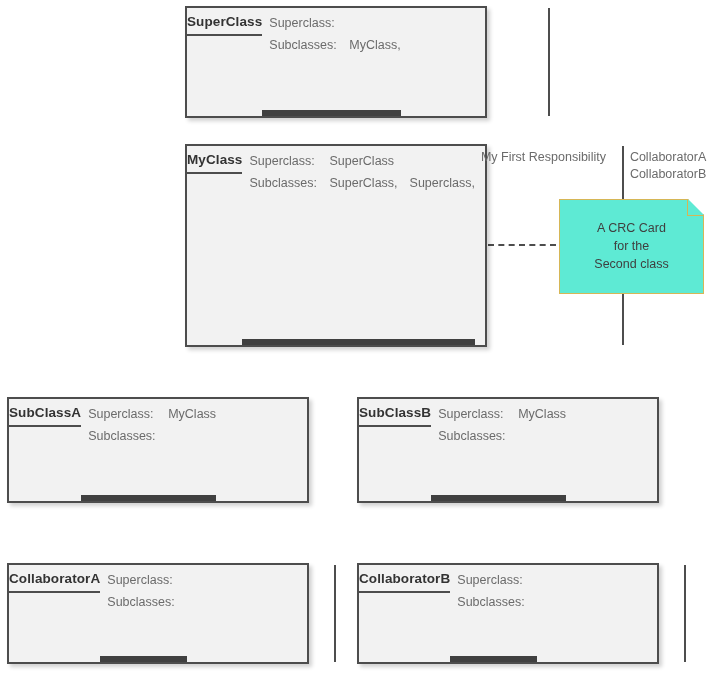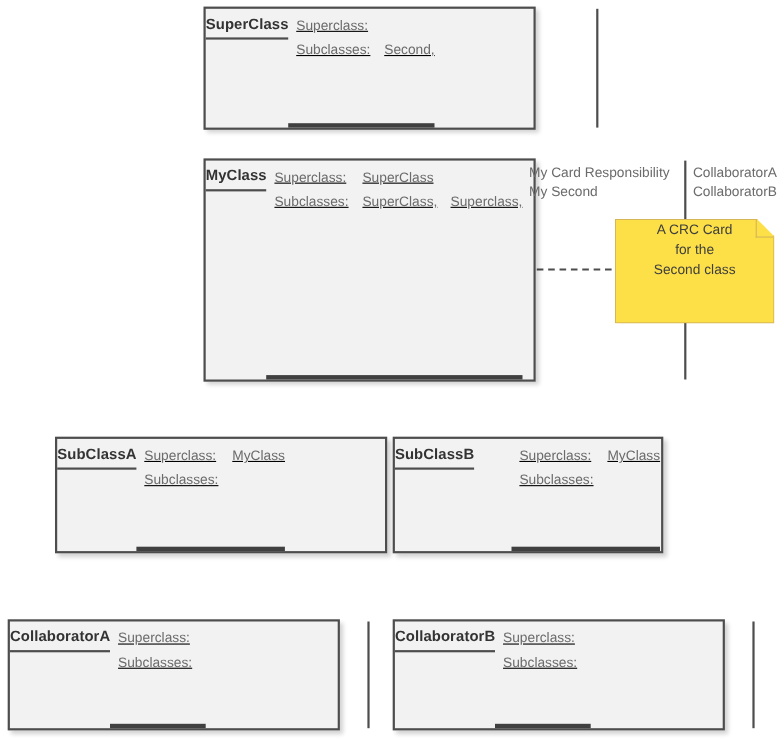"Superclass:" .crc-meta { border-bottom: 4px solid #404040 -> 6px solid #404040; text-decoration: underline -> none }
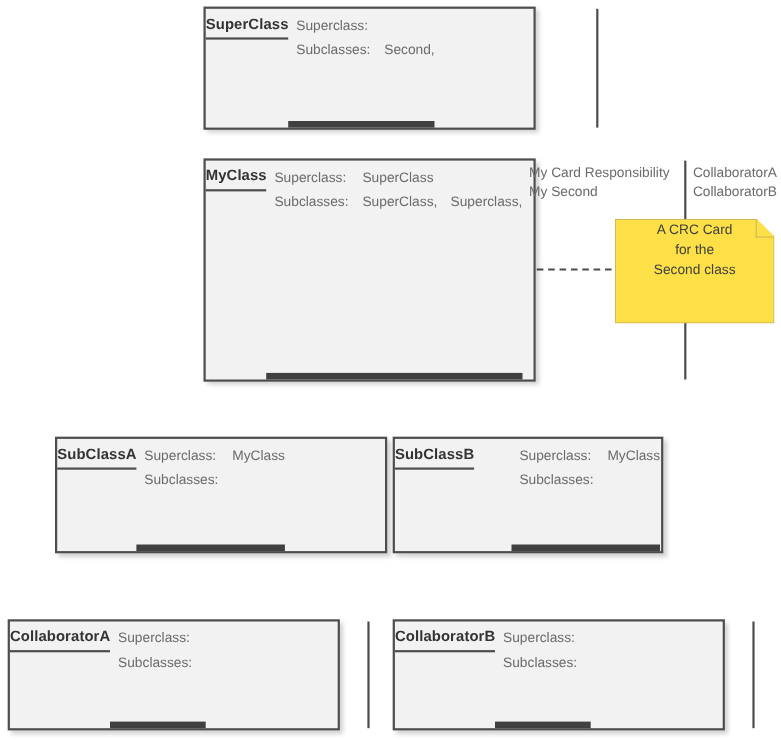"Second," span { text: Second -> MyClass }
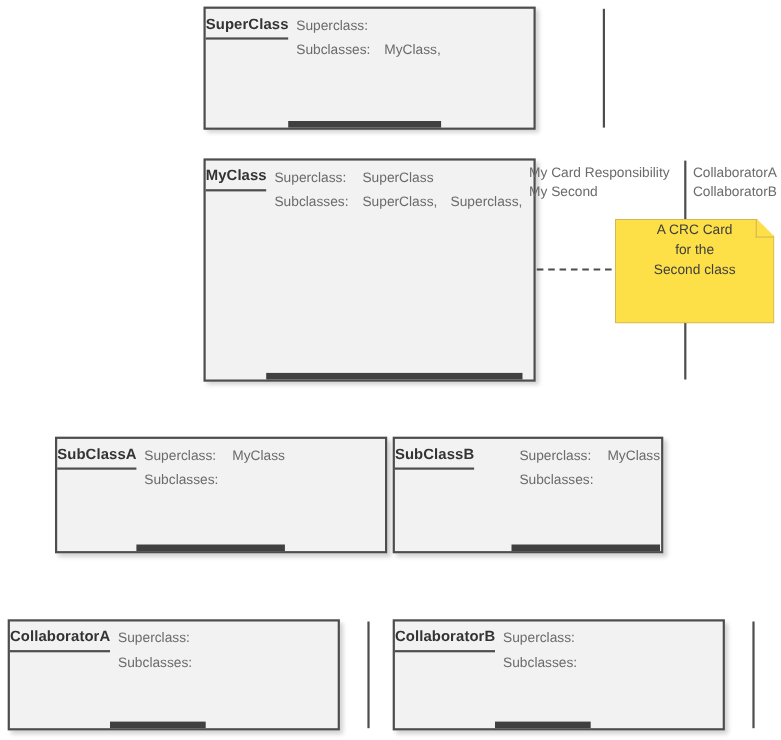"My Card Responsibility" div.item-line { text: Card -> First }
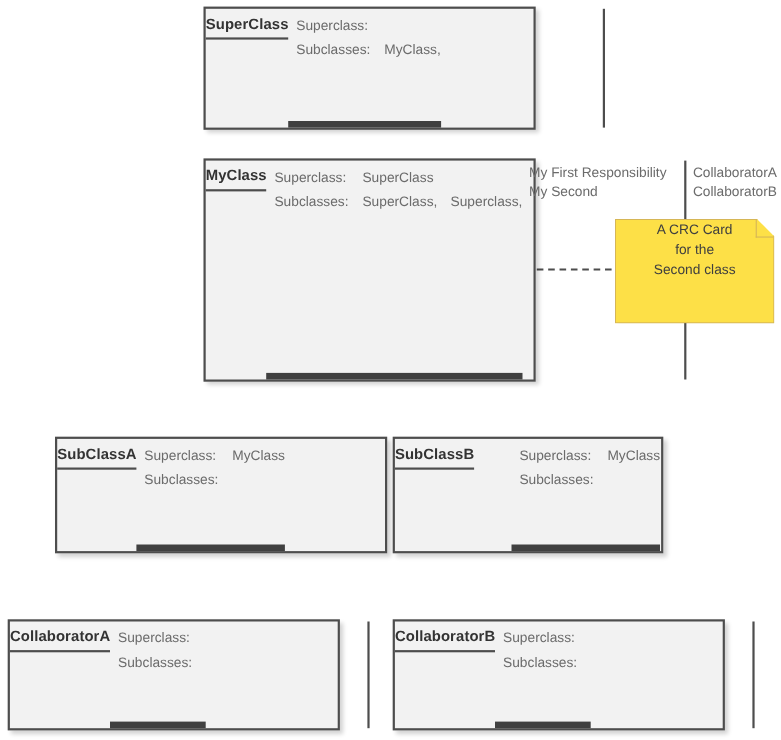"My Second" div.item-line { html: <div>My Second</div> -> none }
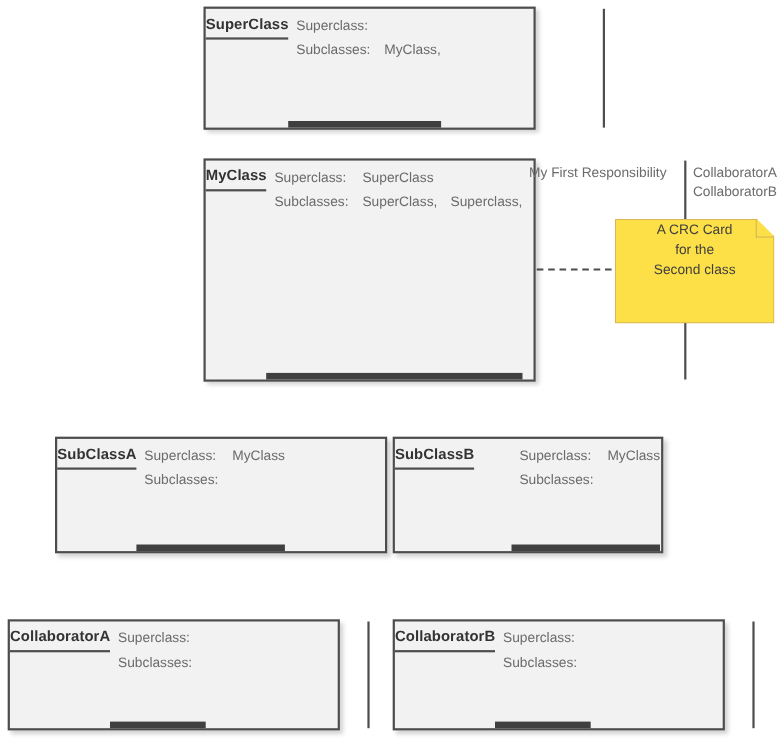"A CRC Card" .note { align-items: flex-start -> center; background: #fde047 -> #5eead4 }
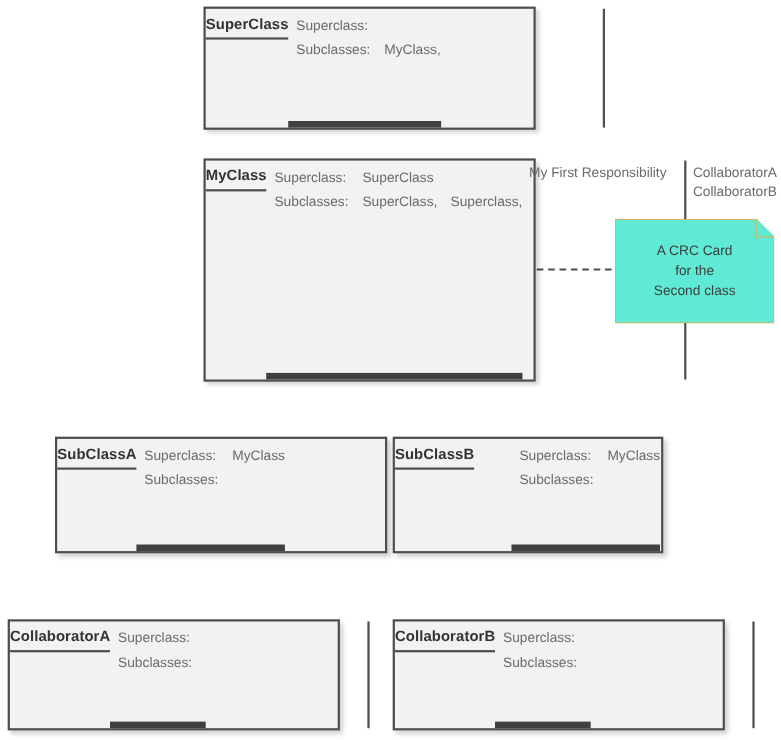"SubClassA" div.crc-card { margin-left: 43px -> none }
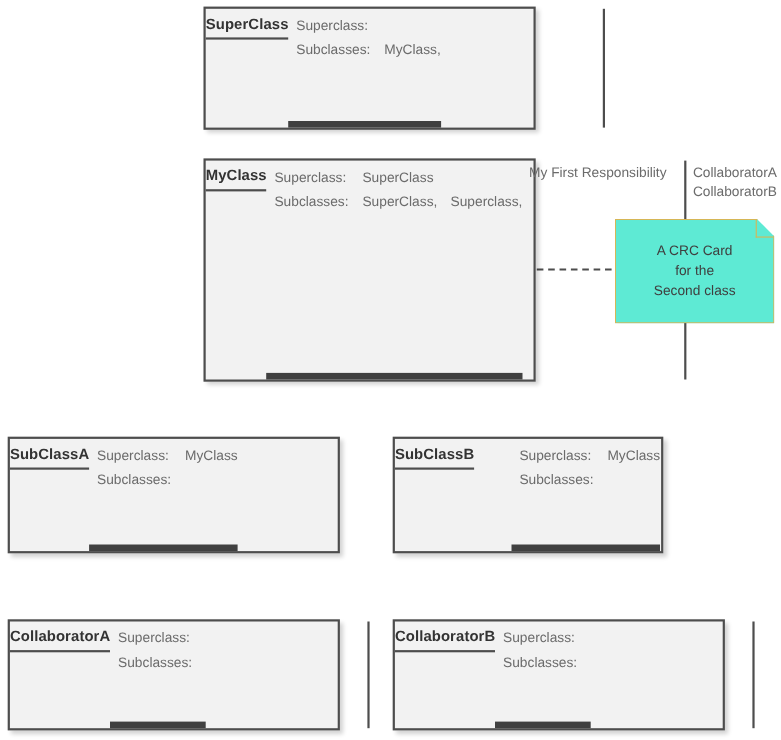"SubClassB" div.crc-card { gap: 34px -> none; width: 246px -> 302px }
